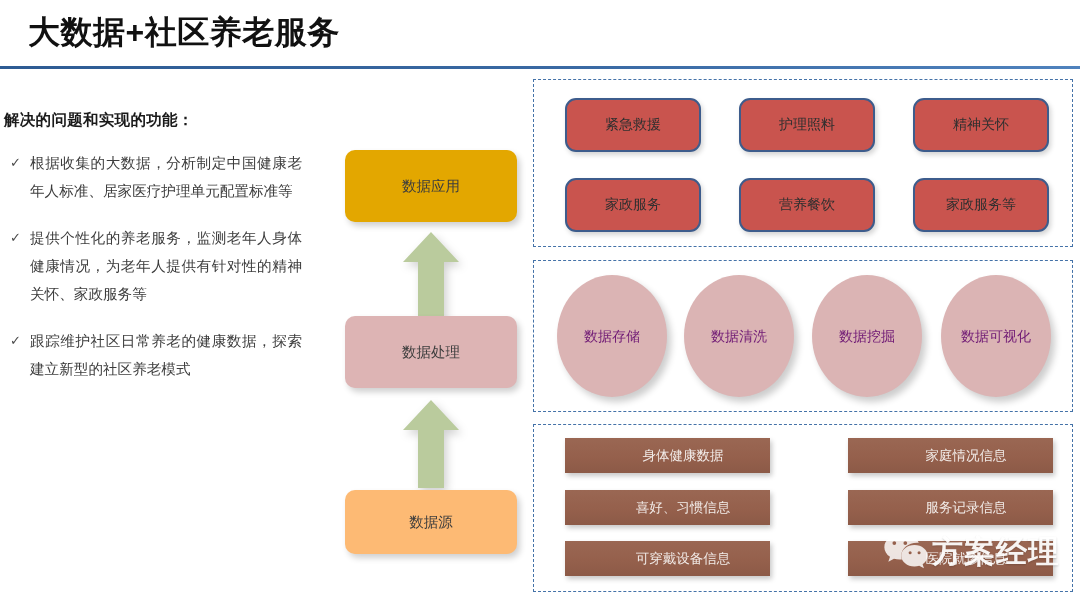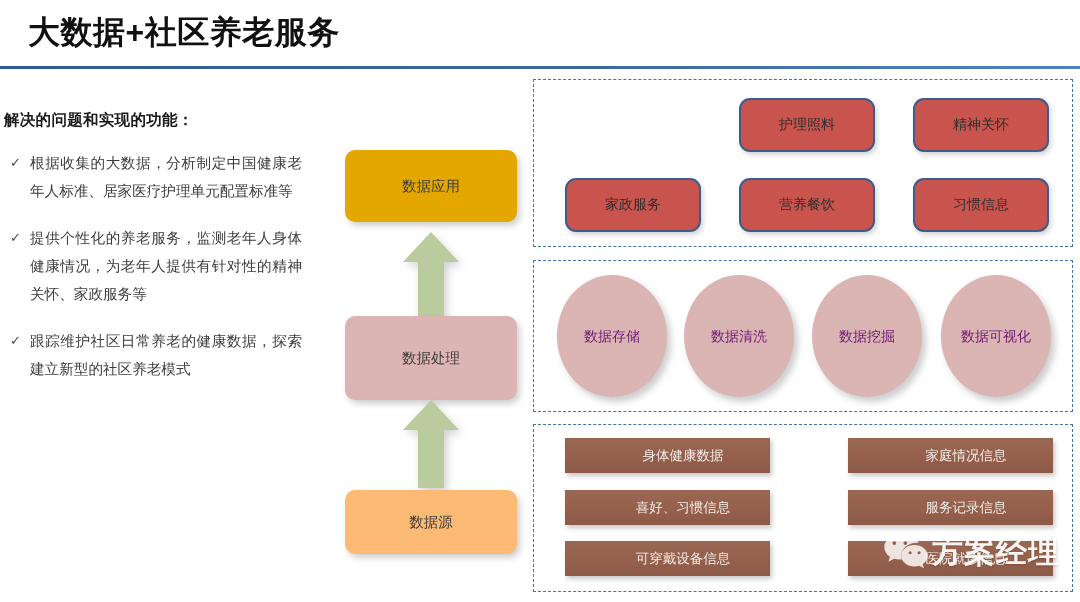"紧急救援" div.pill { html: none -> <div>紧急救援</div> }
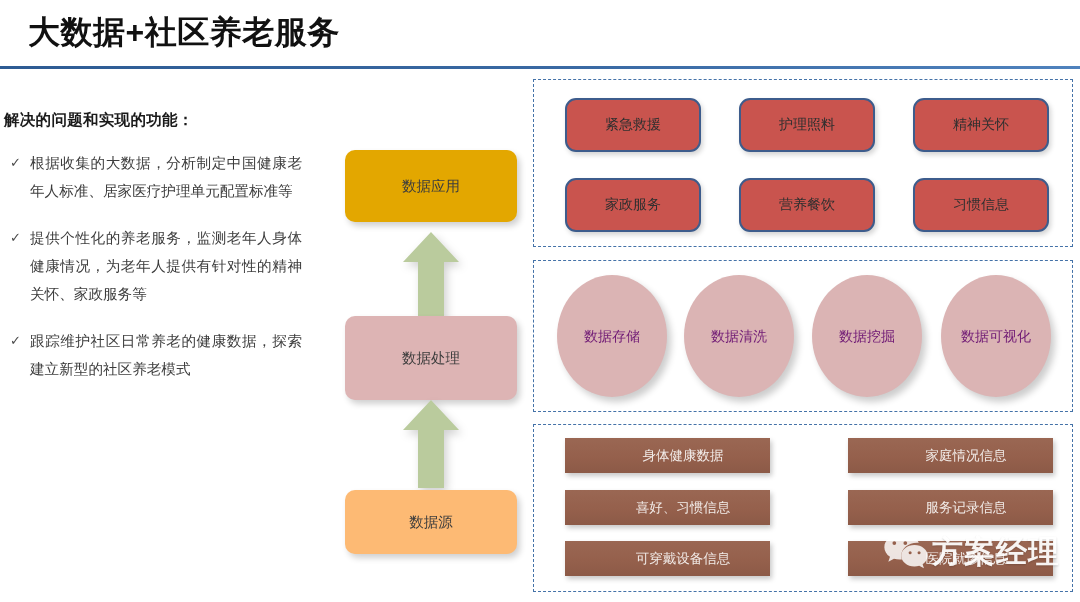"习惯信息" div.pill { text: 习惯信息 -> 家政服务等 }
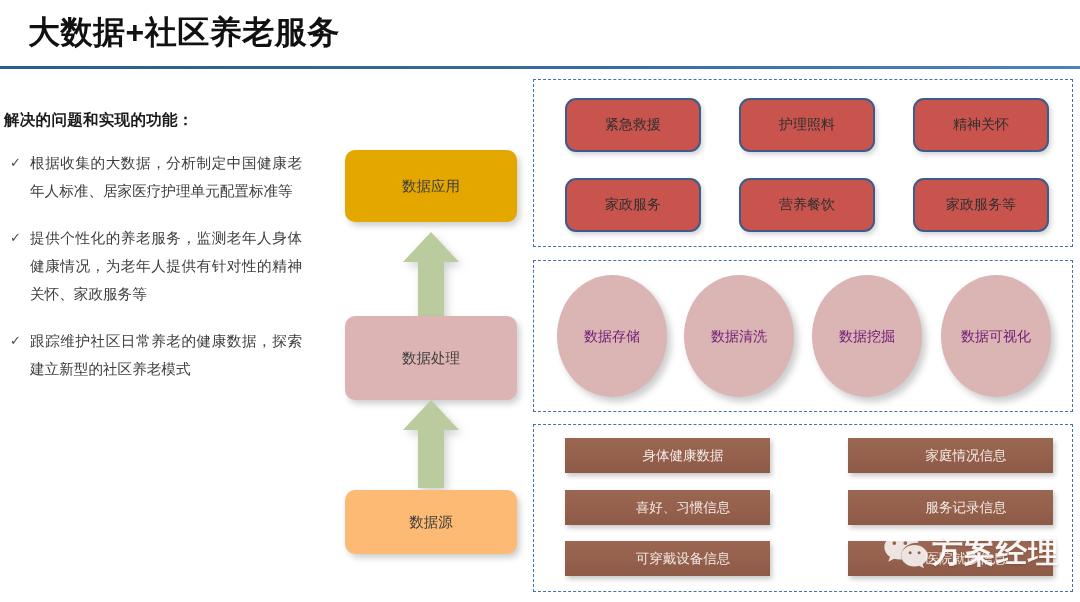"数据处理" #box-proc { height: 84px -> 72px }
